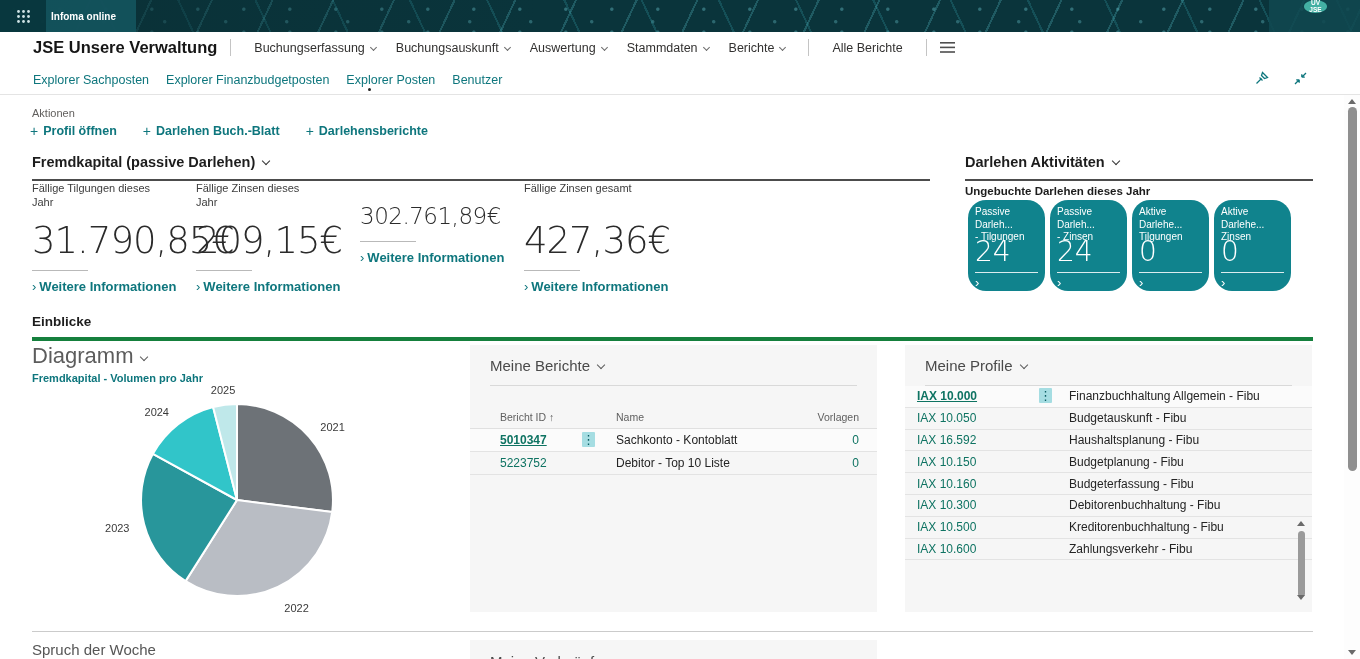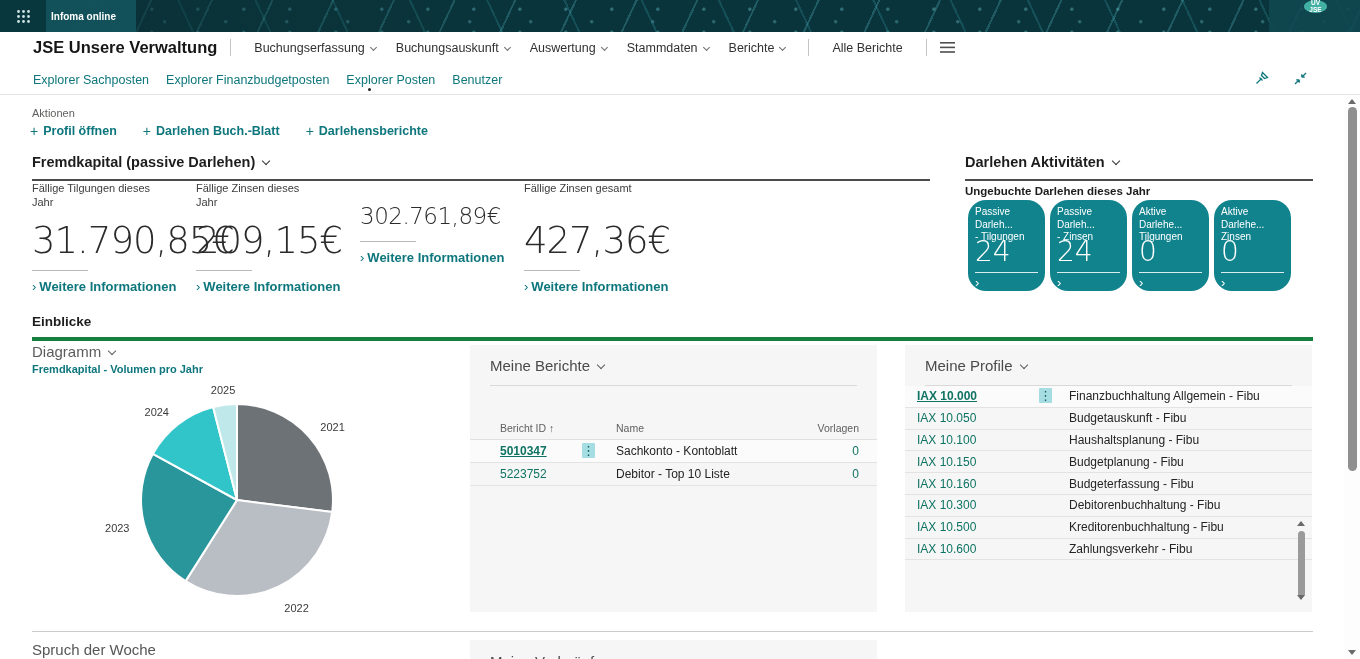"Diagramm" .dia-title { font-size: 15px -> 22px }
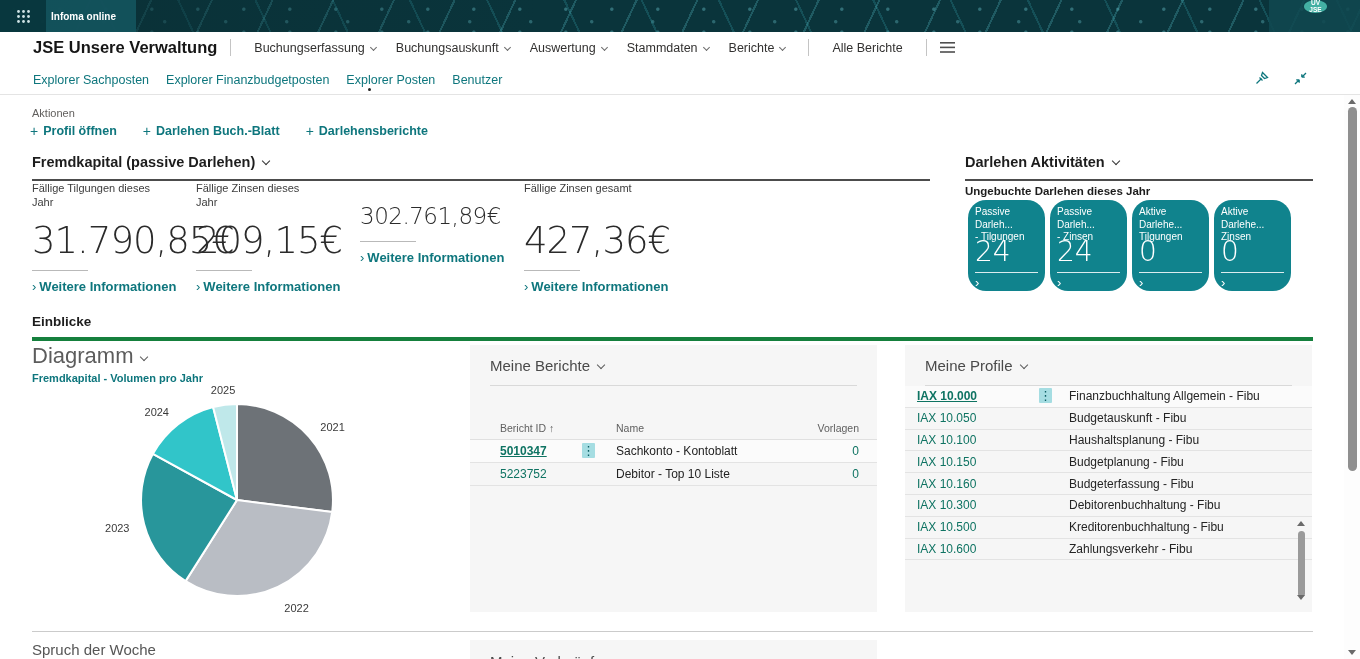"Bericht ID ↑" .thead { margin-top: 30px -> 19px }
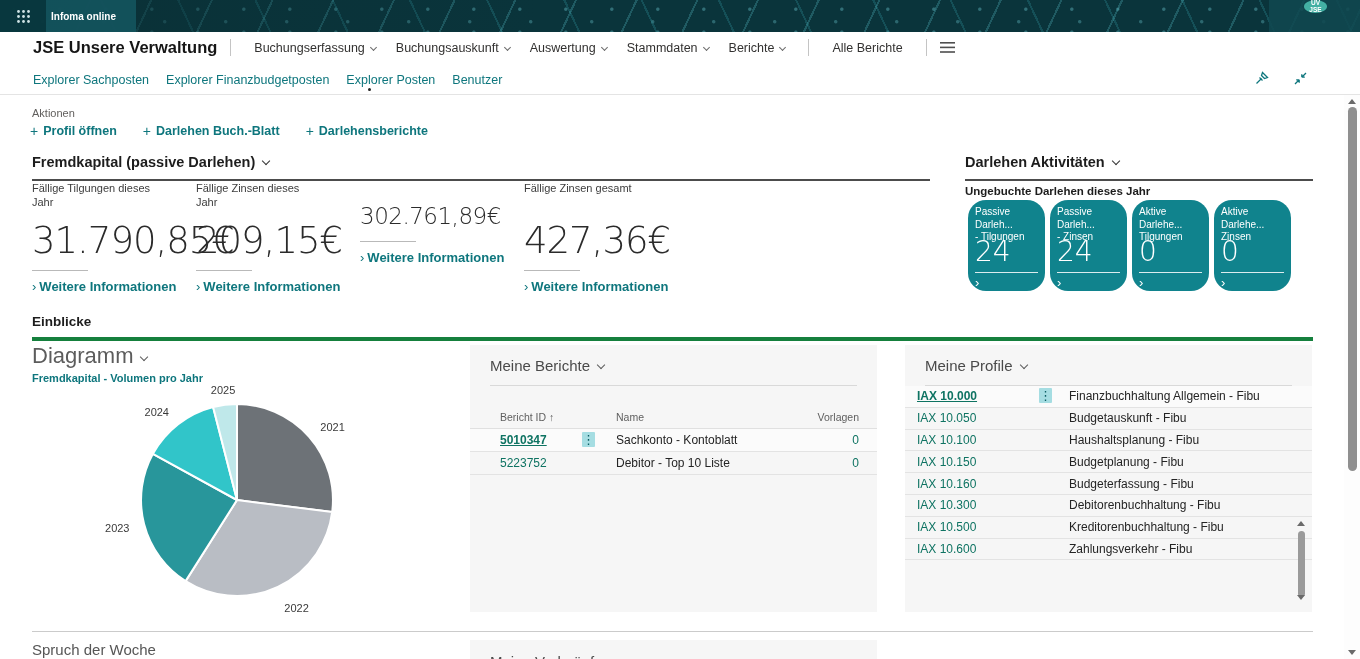"IAX 10.100" span.id { text: 10.100 -> 16.592 }
